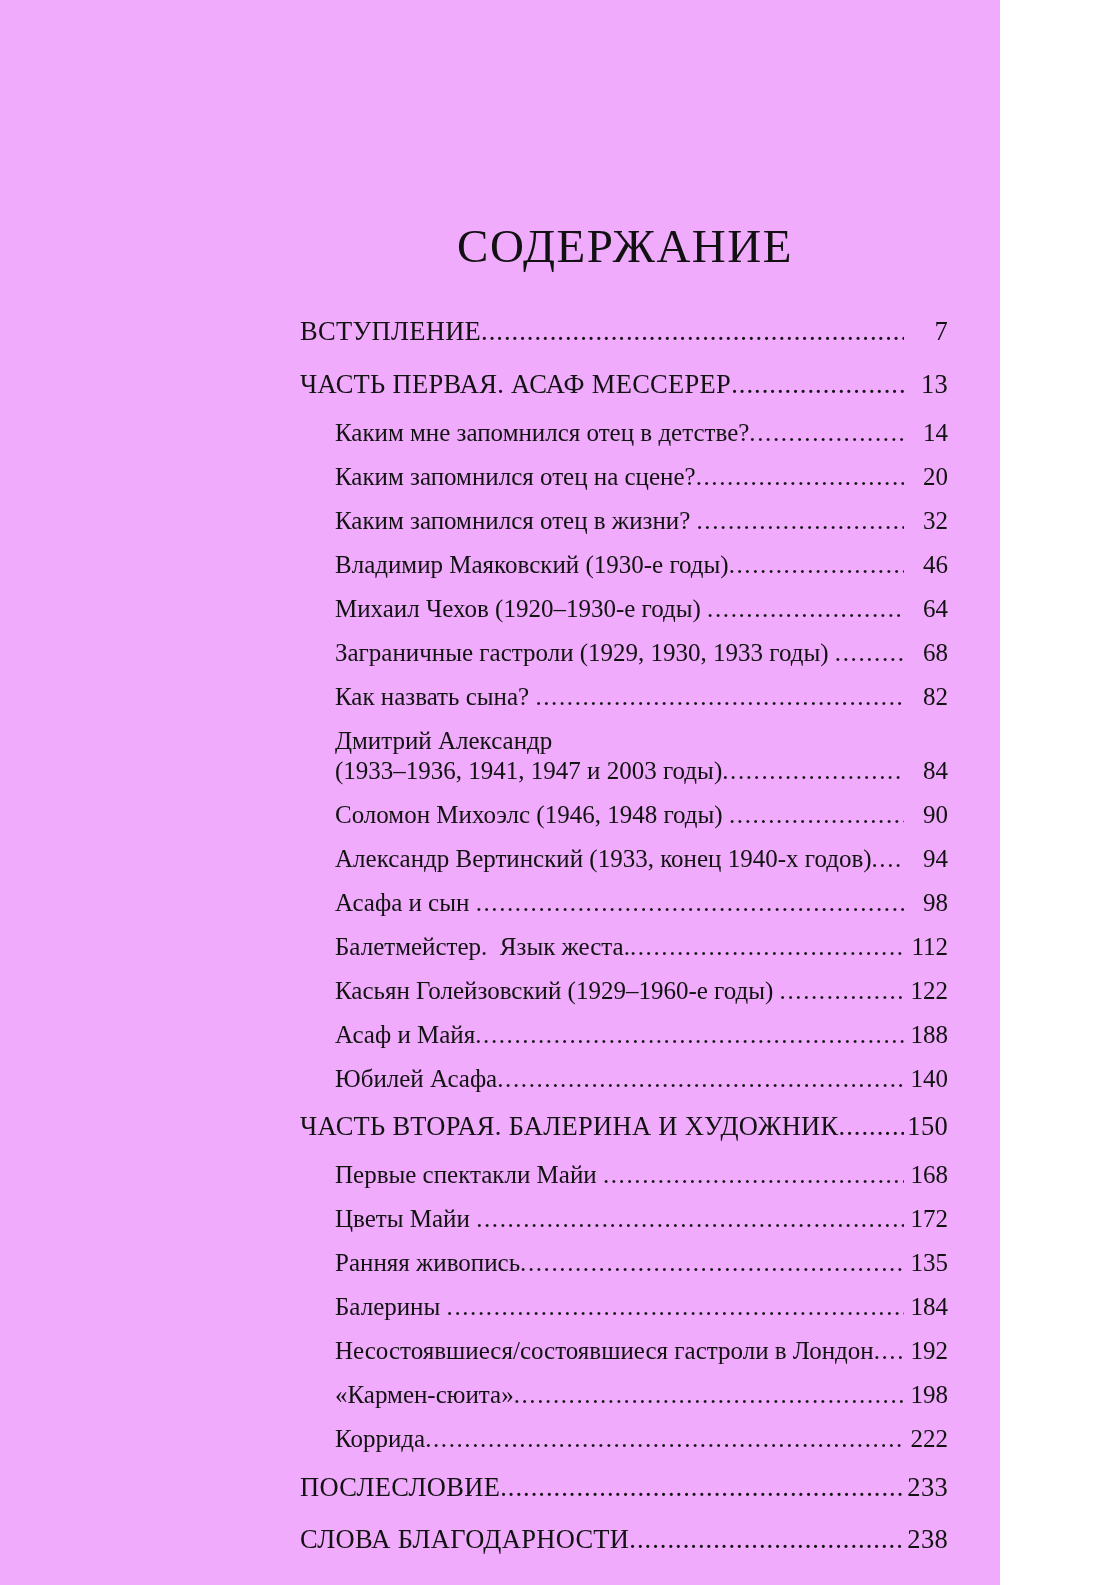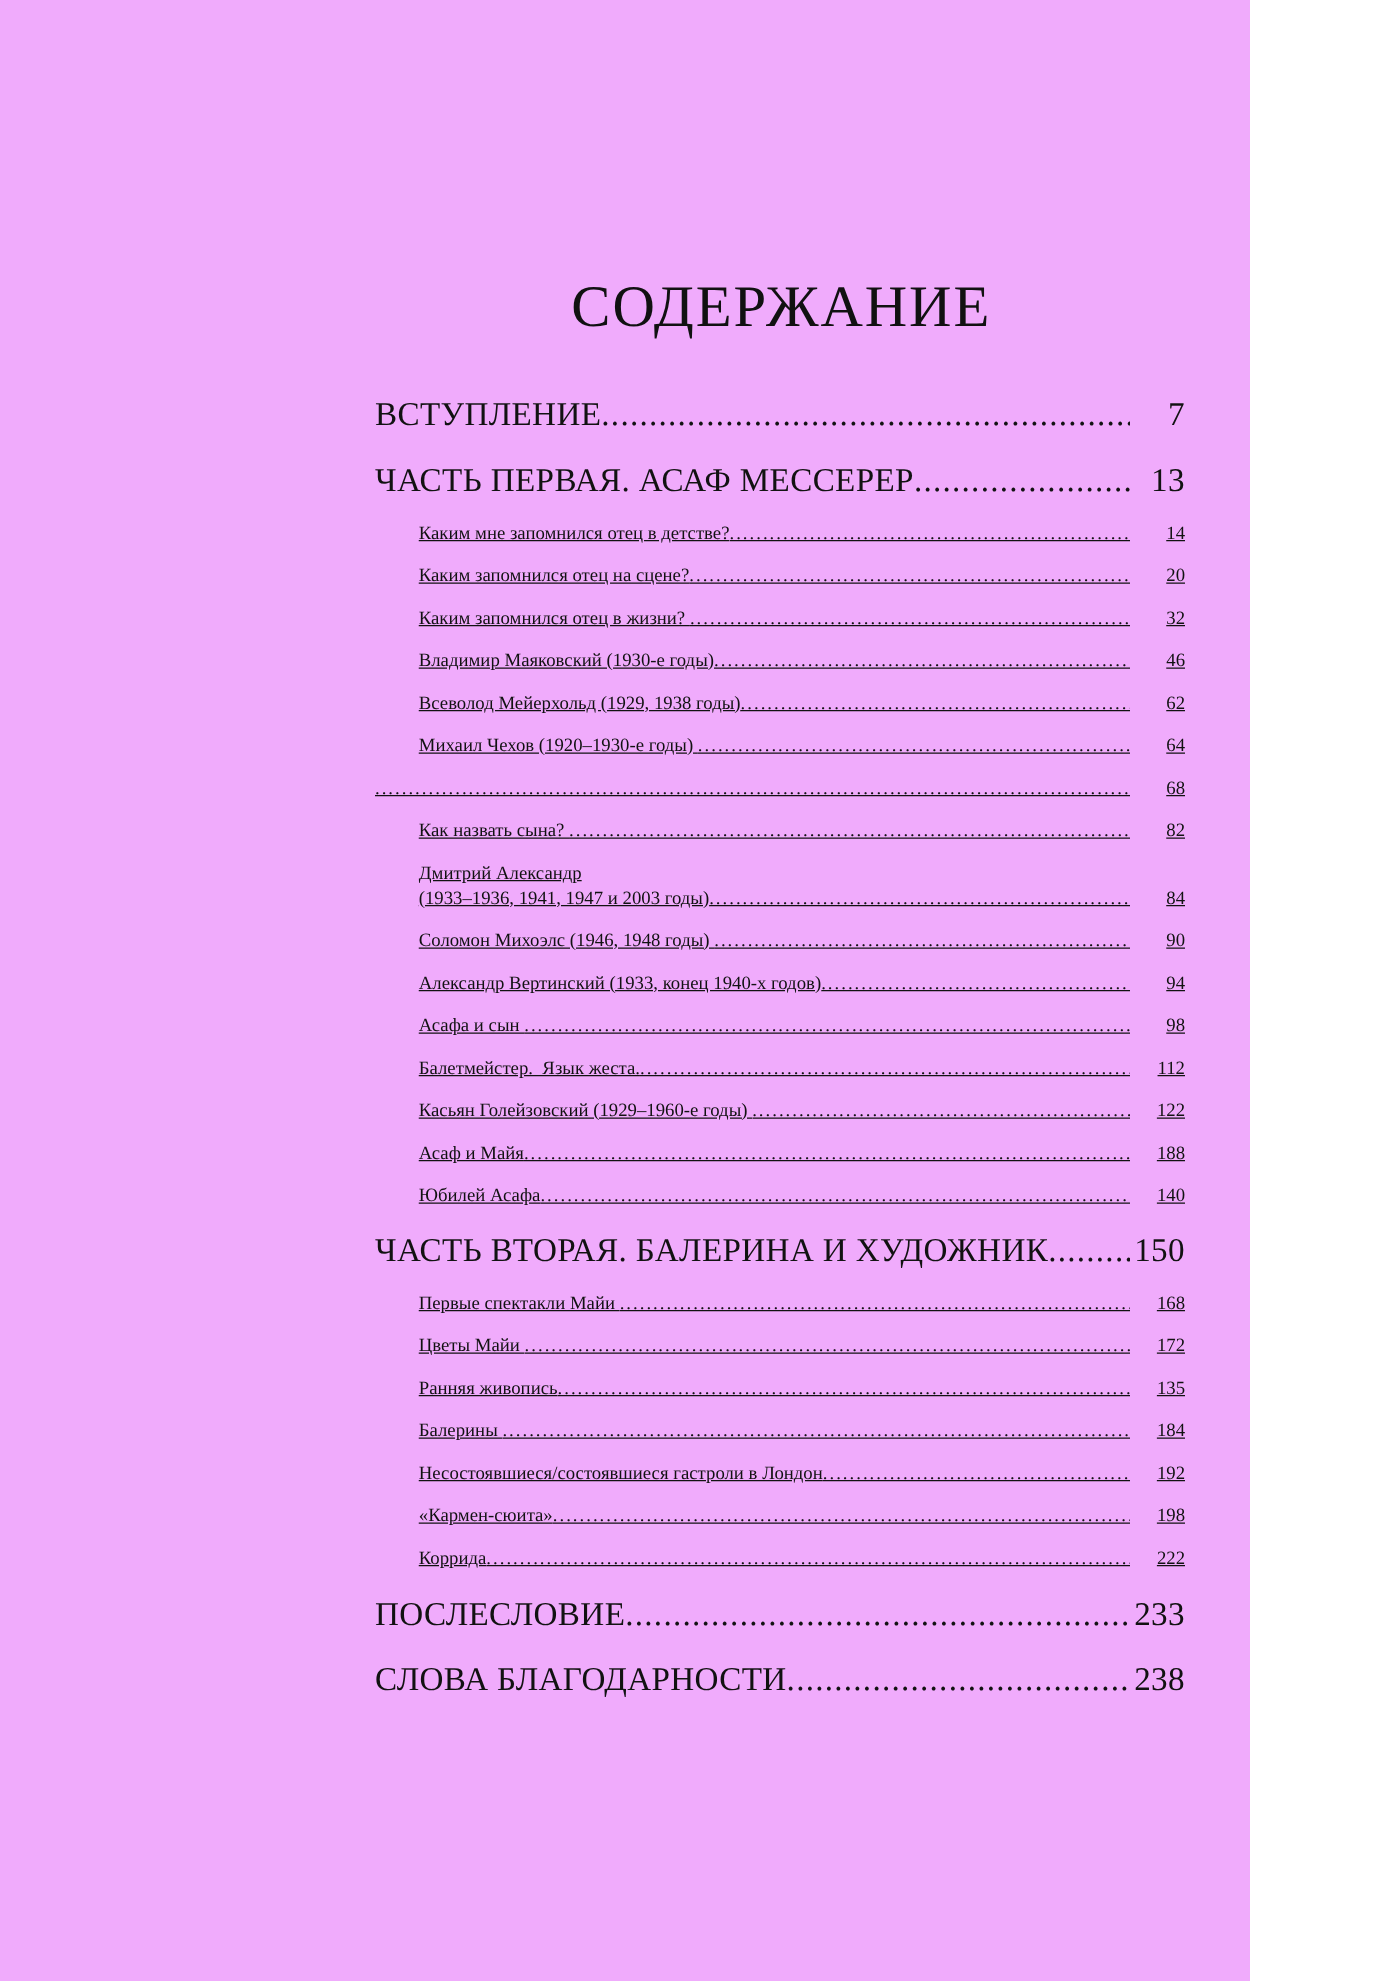"Каким мне запомнился отец в" .toc-row.level-sub { font-size: 15px -> 25px; text-decoration: underline -> none }
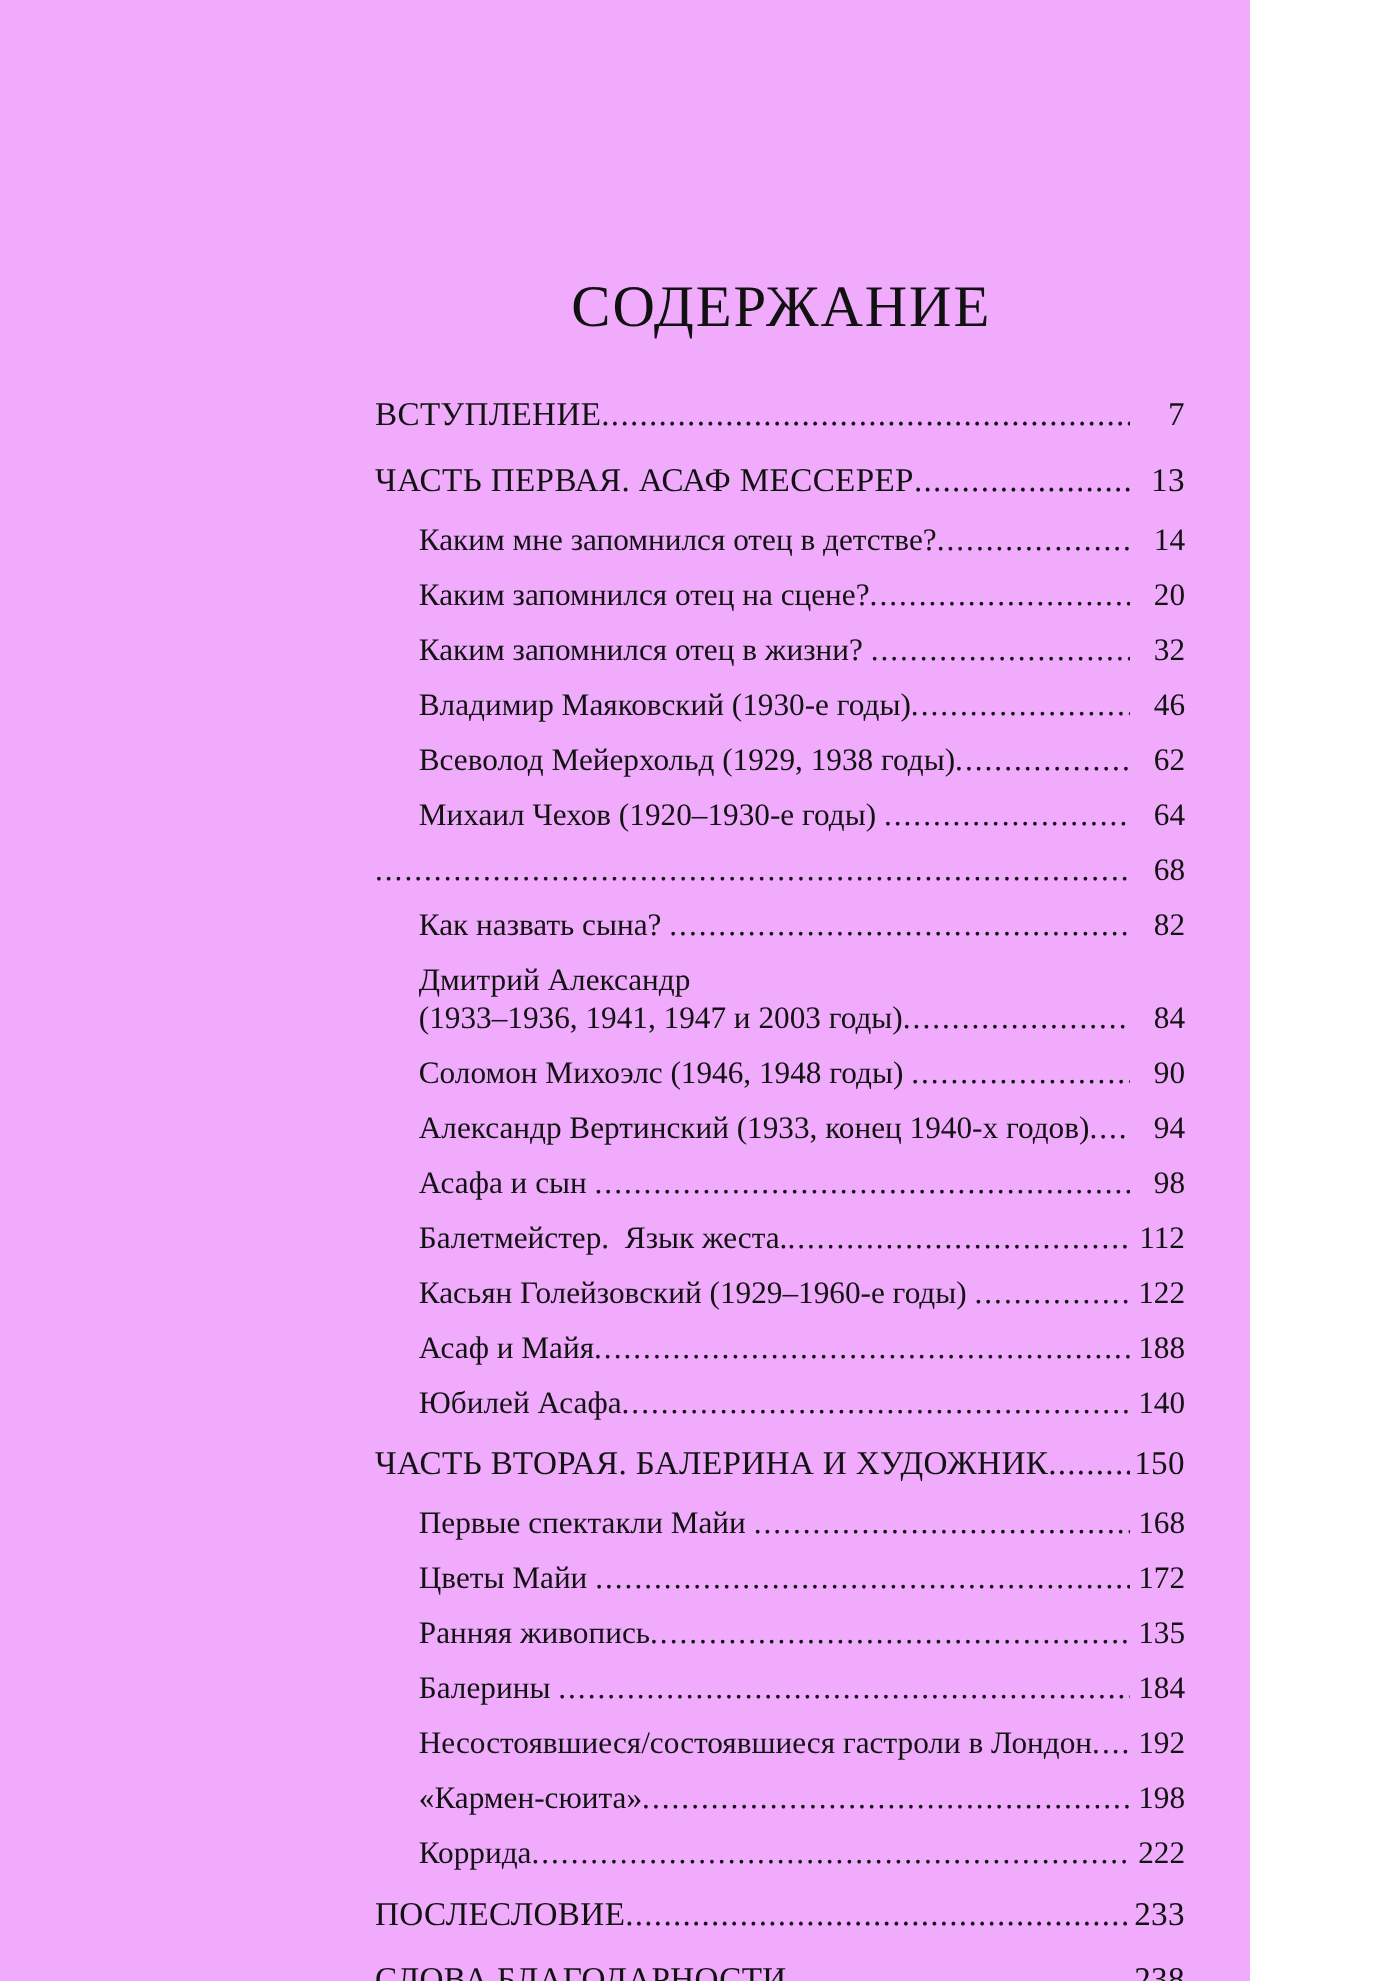"Всеволод Мейерхольд (1929, 1938 годы)" div.toc-row { html: <div> <span>Всеволод Мейерхольд (1929, 1938 годы)</span> <span></span> <span>62</span> </div> -> none }
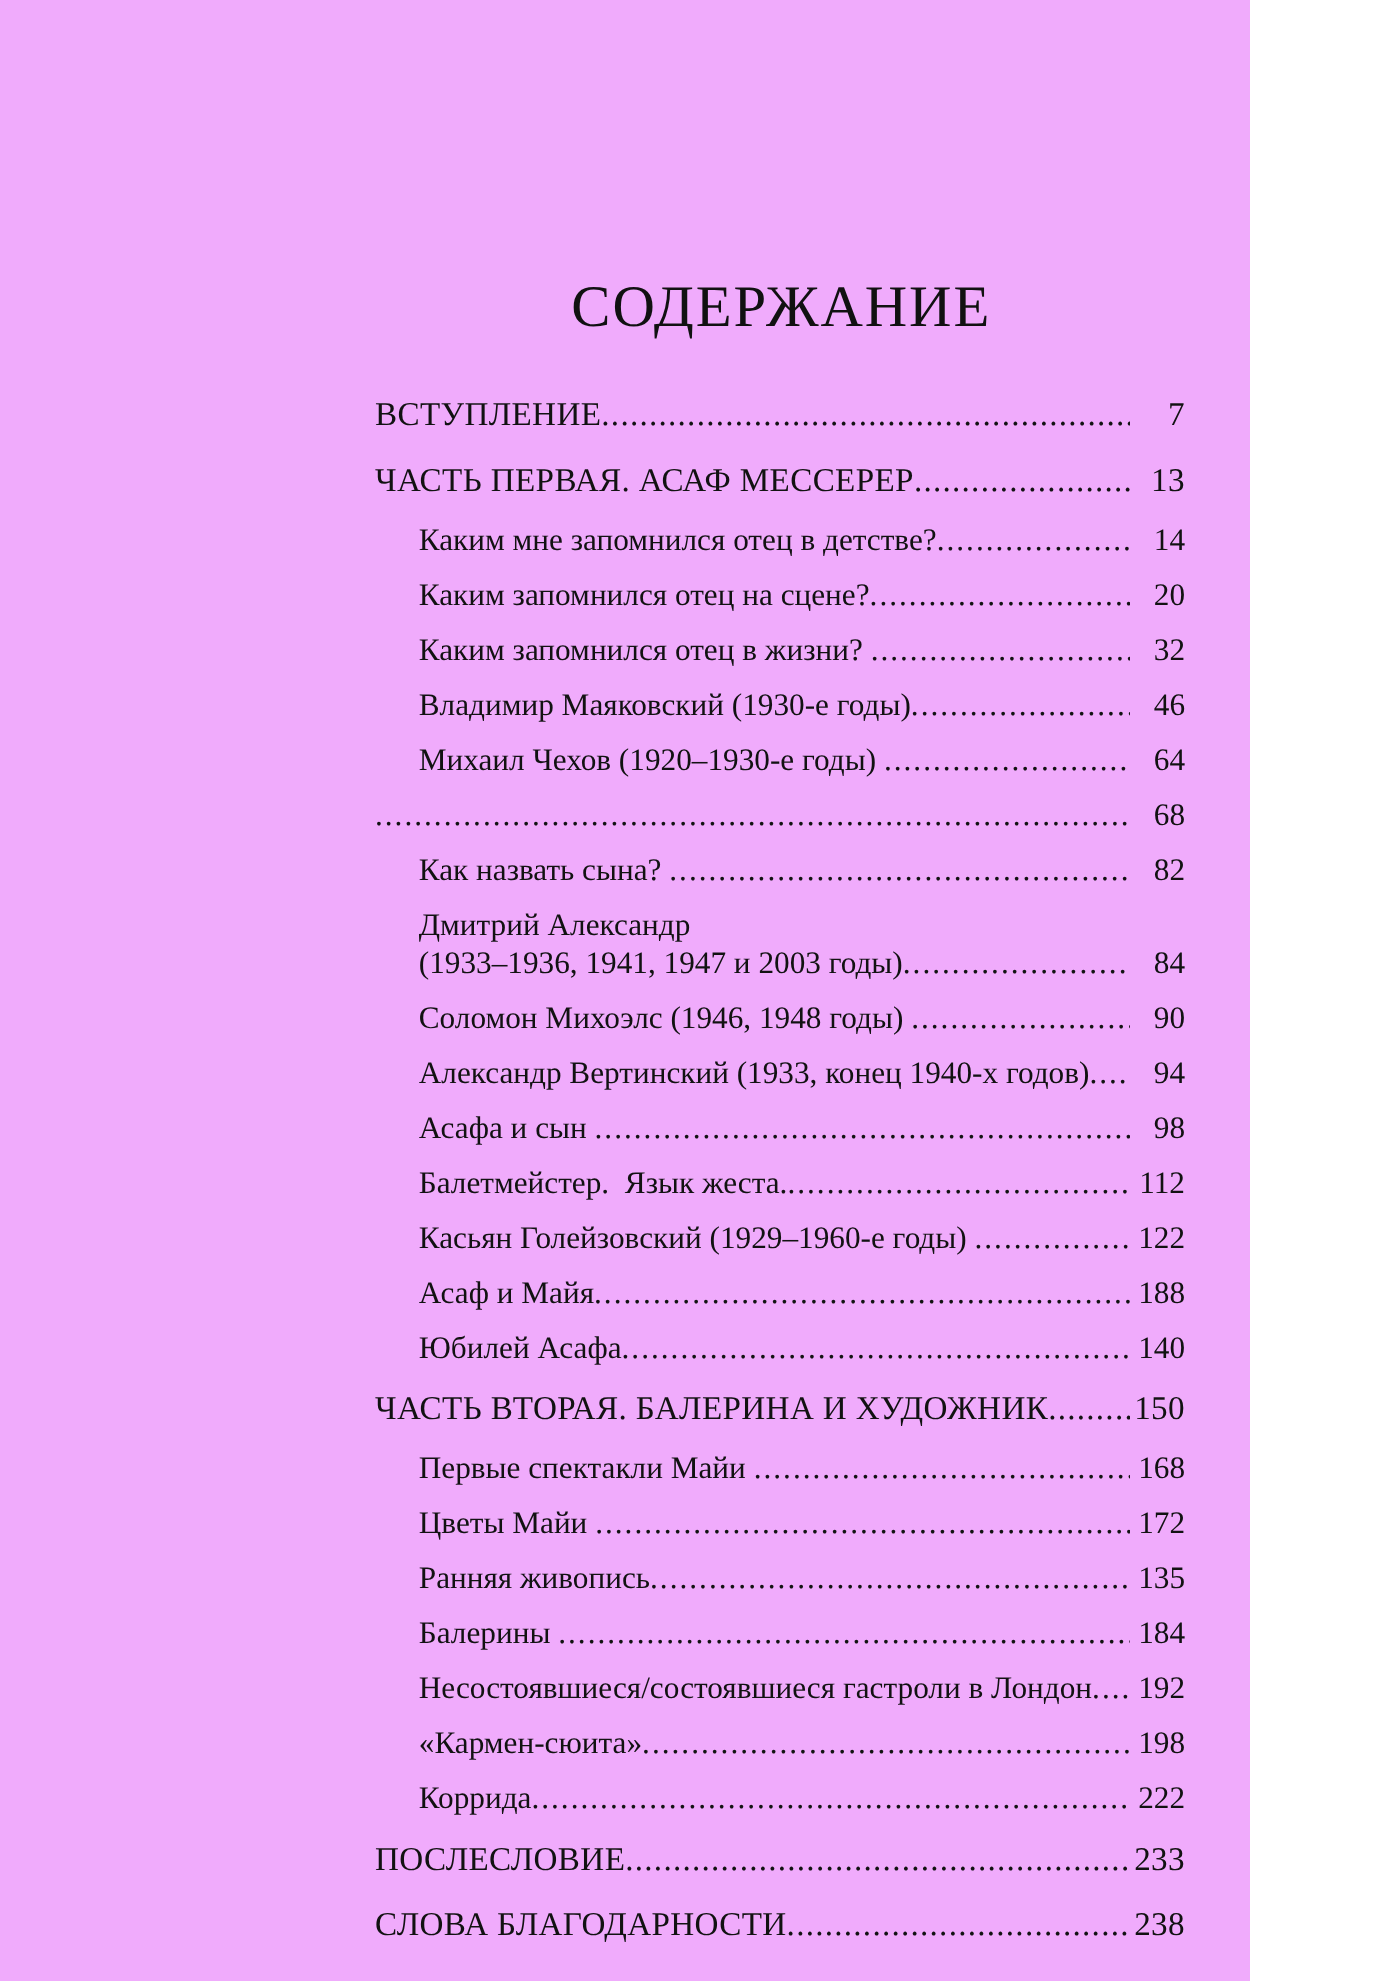"Заграничные гастроли (1929, 1930, 1933" span.entry-title { html: none -> <span>Заграничные гастроли (1929, 1930, 1933 годы) </span> }
